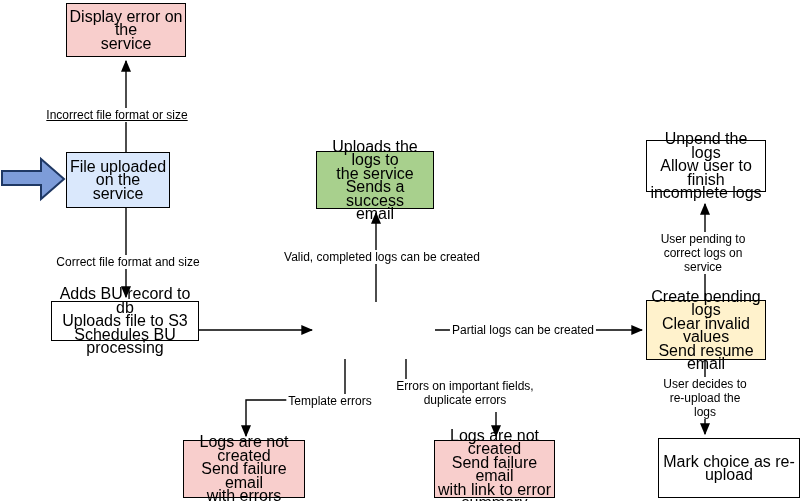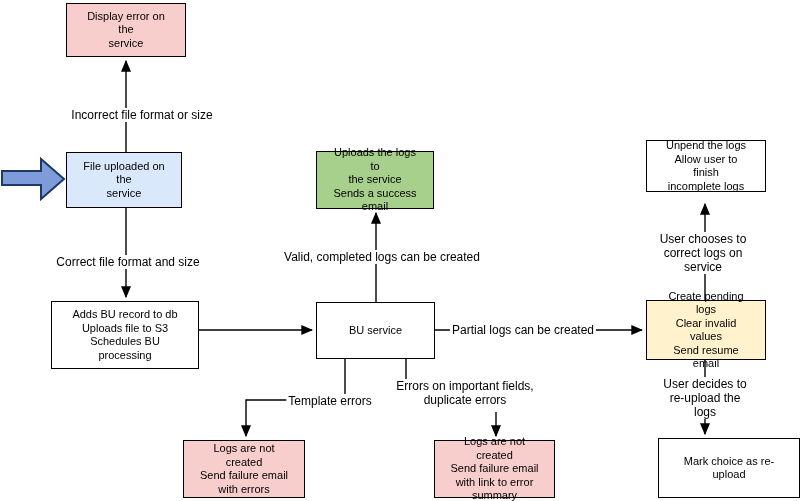"Display error on the" .node { font-size: 11px -> 16px; padding: 14px -> 2px }
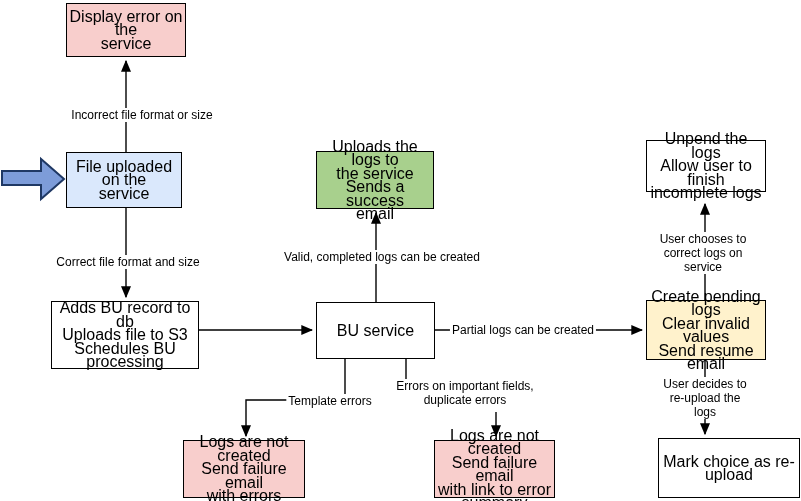"Incorrect file format or size" div.edge-label { left: 142px -> 117px; text-decoration: none -> underline }
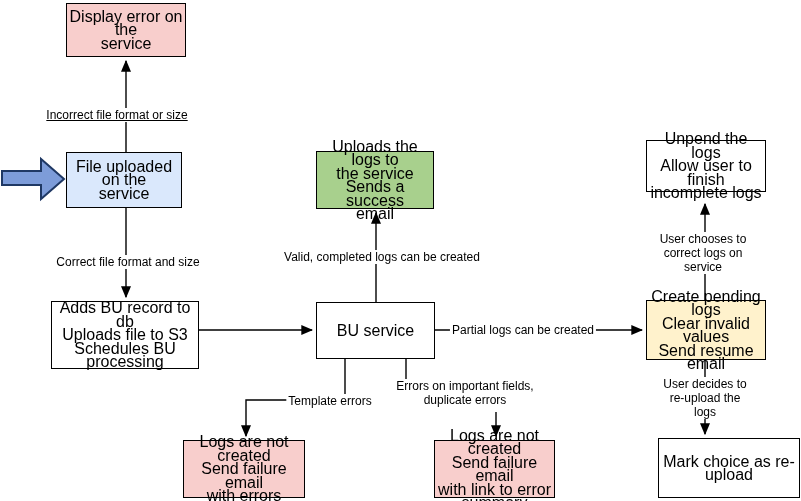"File uploaded on the" div.node { width: 116px -> 104px }
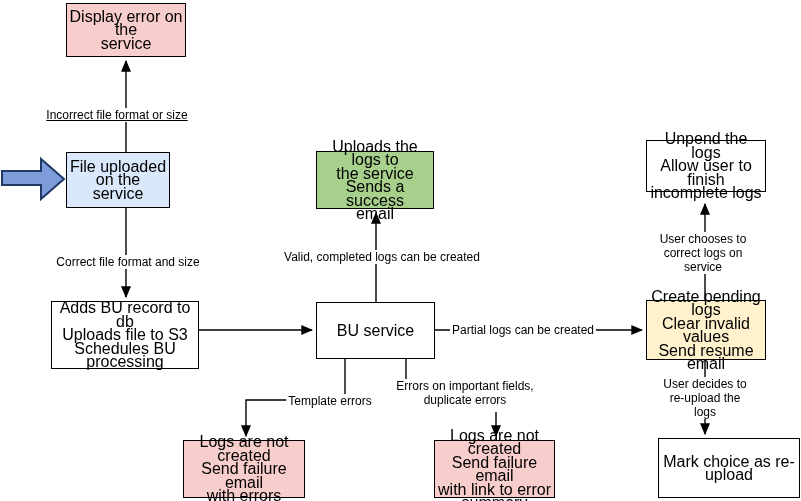"User chooses to correct logs" div.edge-label { text: chooses -> pending }
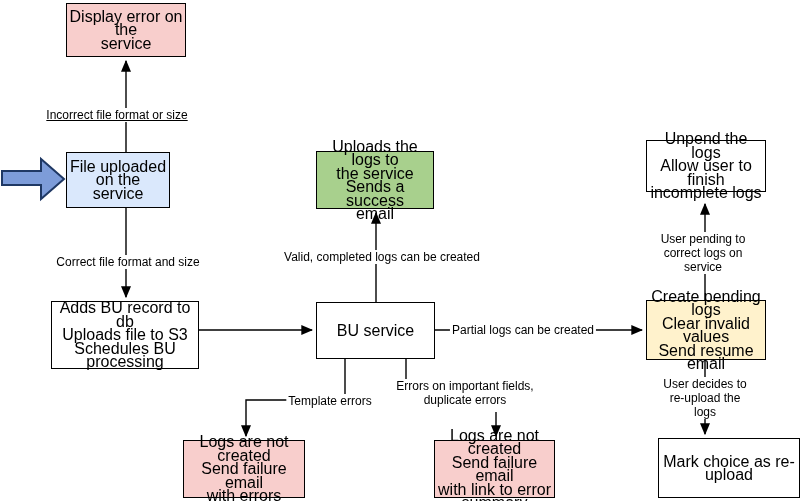"Adds BU record to db" div.node { height: 68px -> 40px }
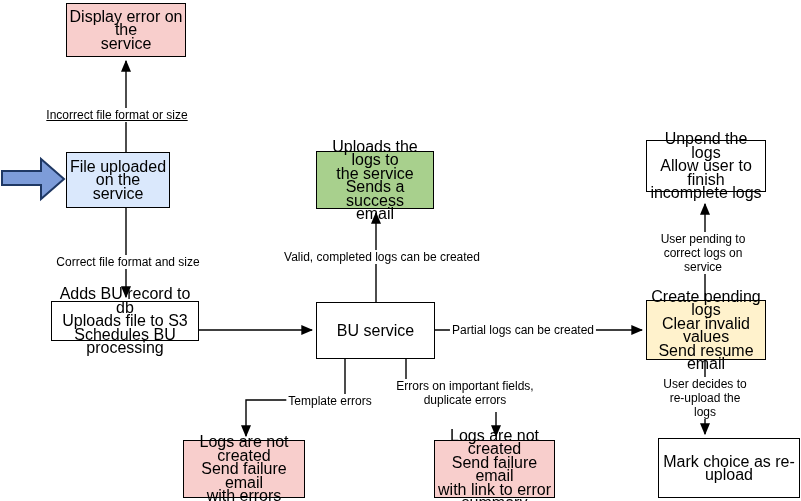"BU service" div.node { html: <div> <span>BU service</span> </div> -> none }
